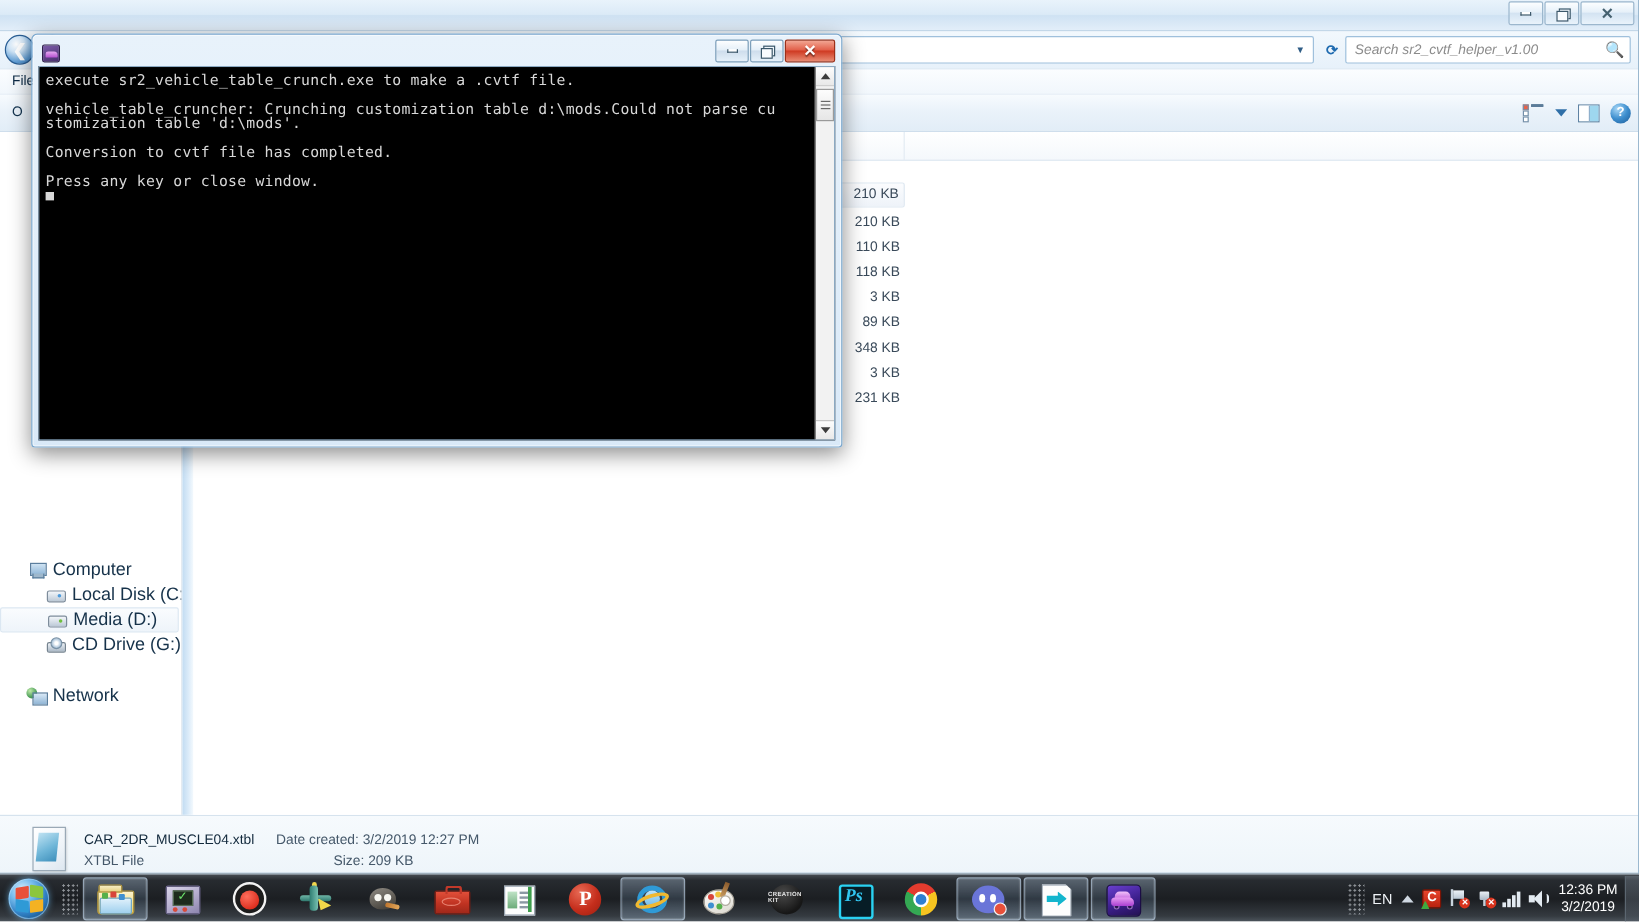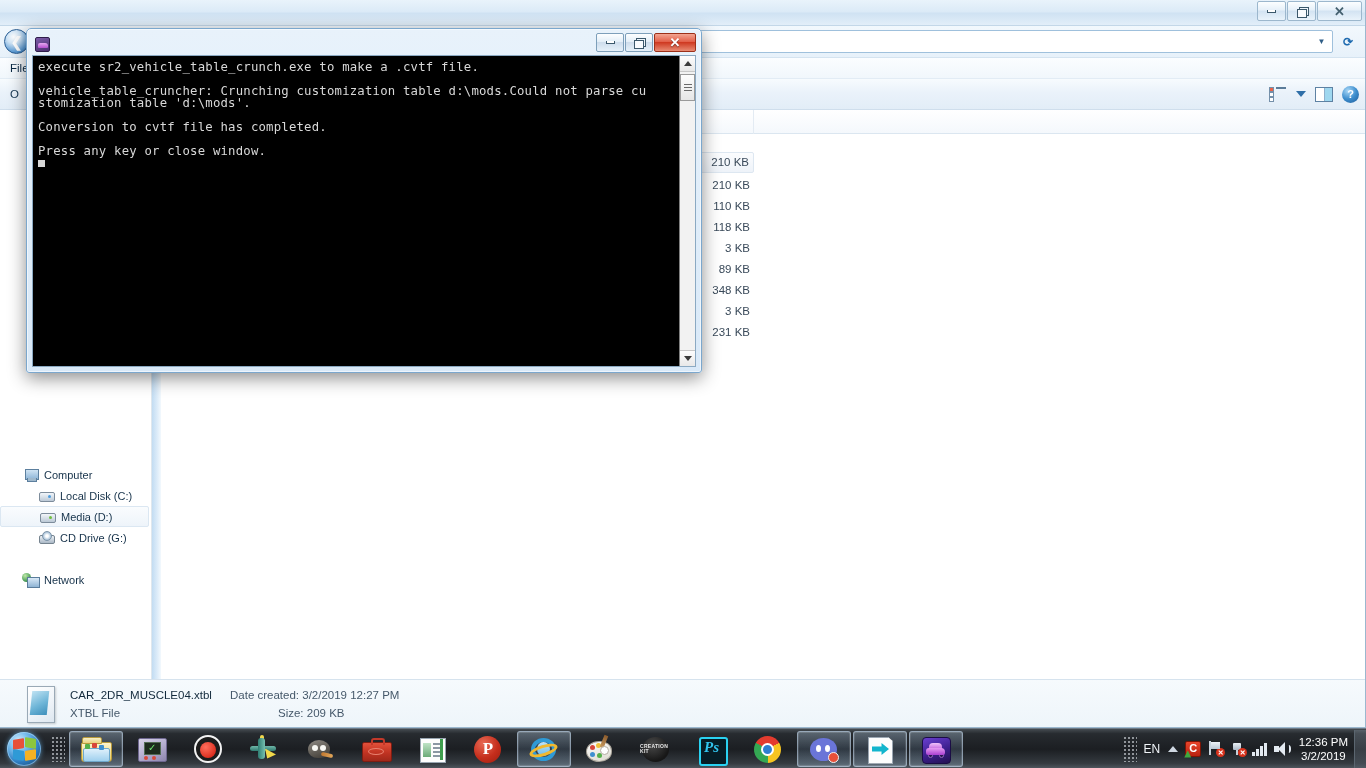"Search sr2_cvtf_helper_v1.00" div.search-wrap { html: none -> <div> <div>Search sr2_cvtf_helper_v1.00</div> <div>🔍</div> </div> }
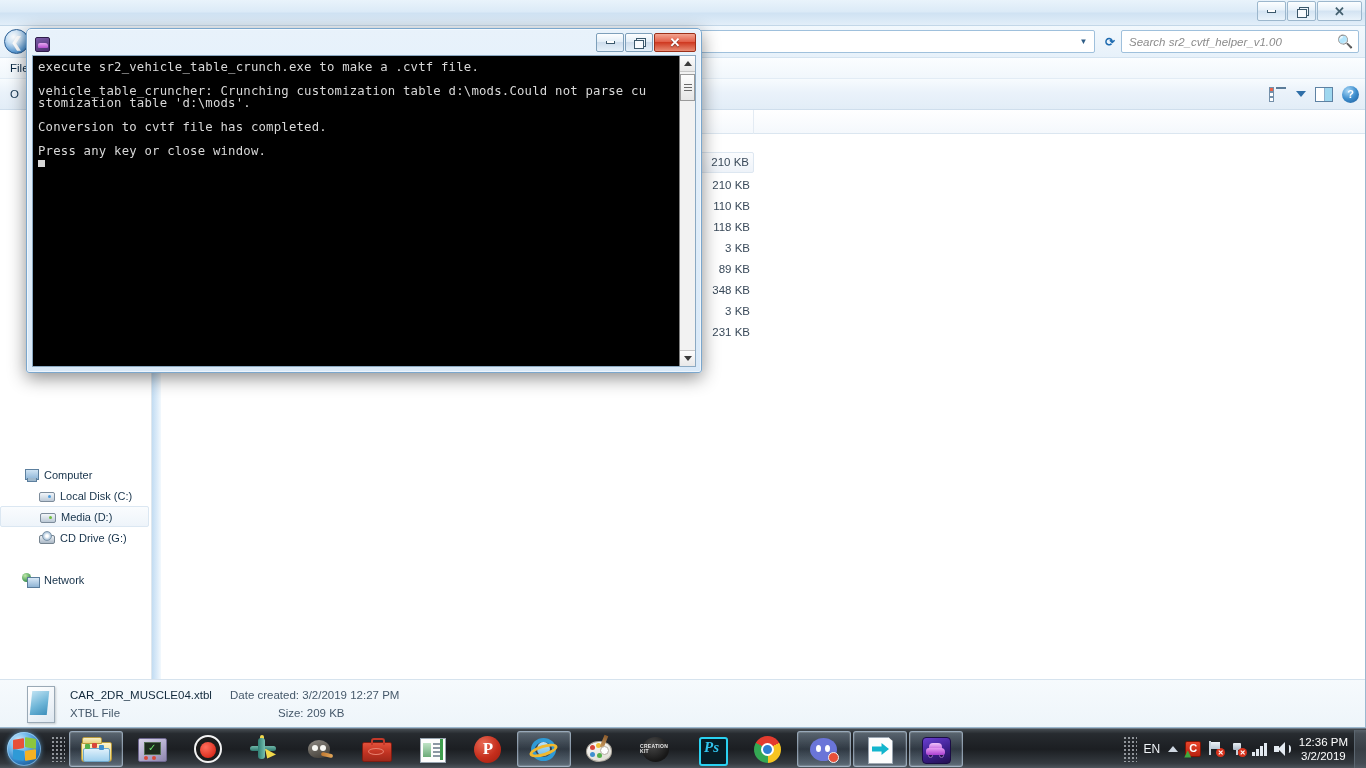"Computer" .navpane { font-size: 11px -> 15px }
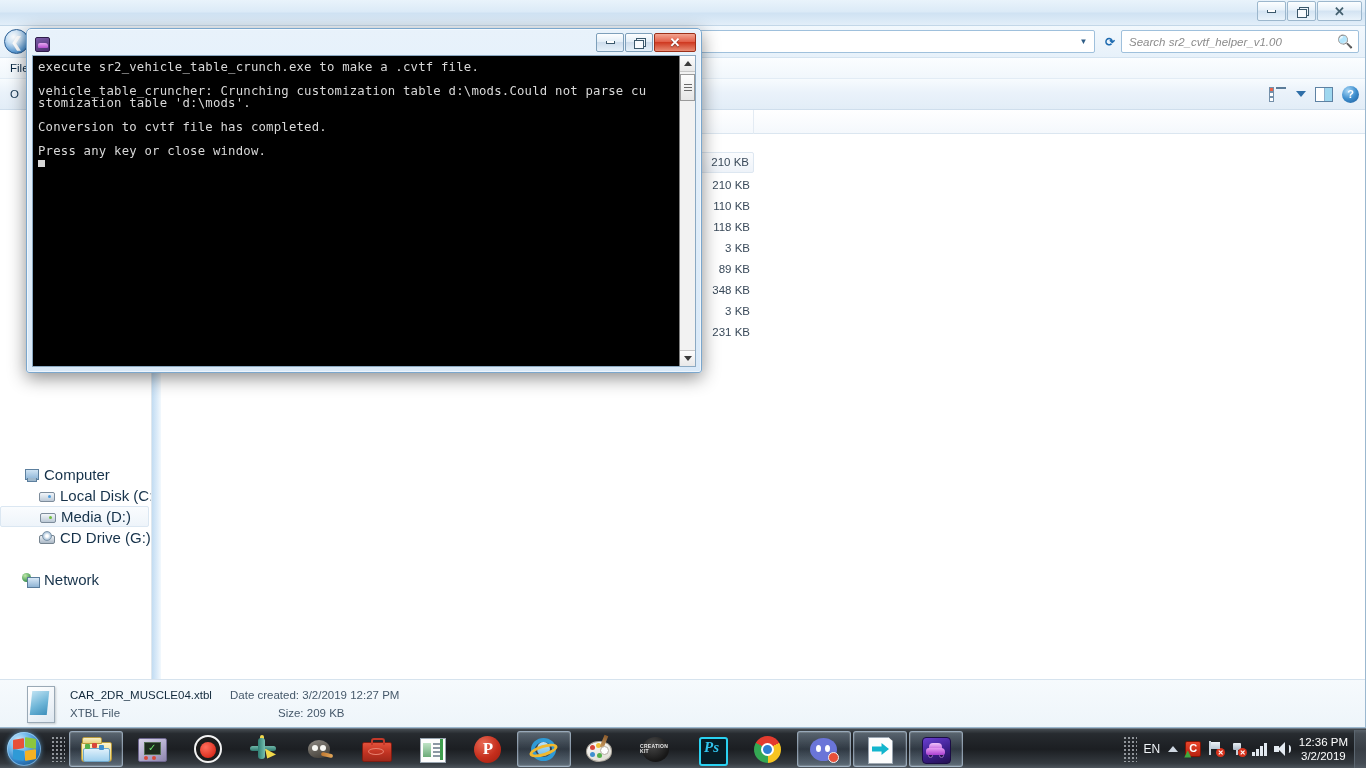"CAR_2DR_MUSCLE04.xtbl" .details-pane { align-items: center -> flex-end }
